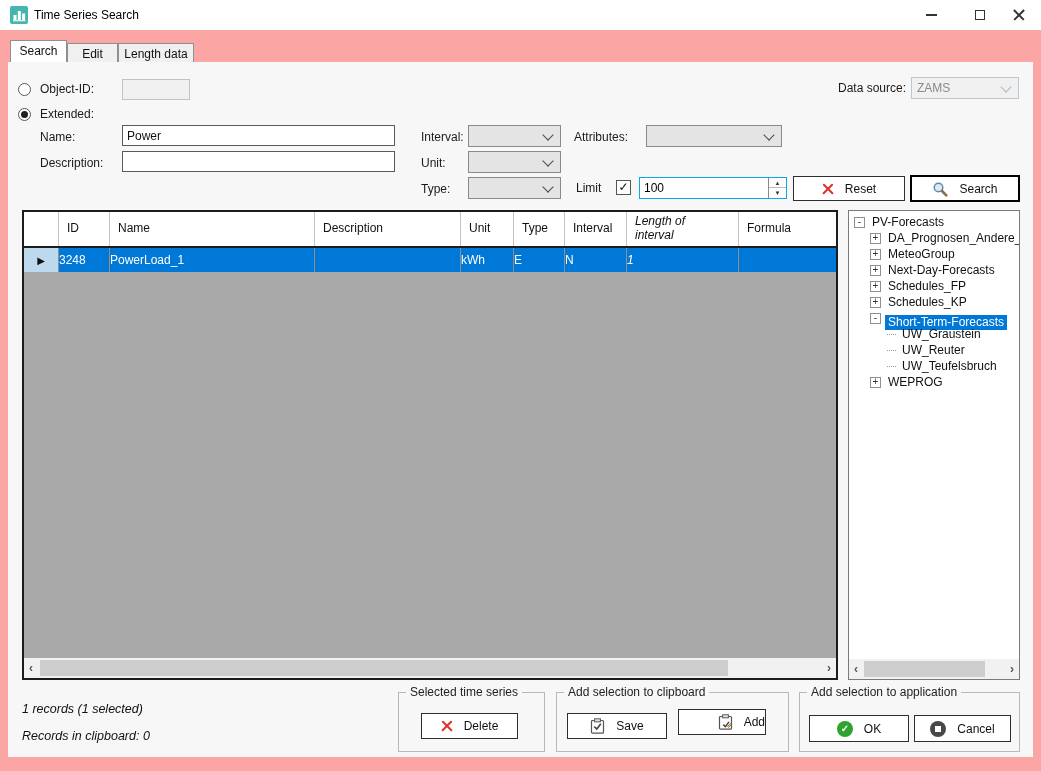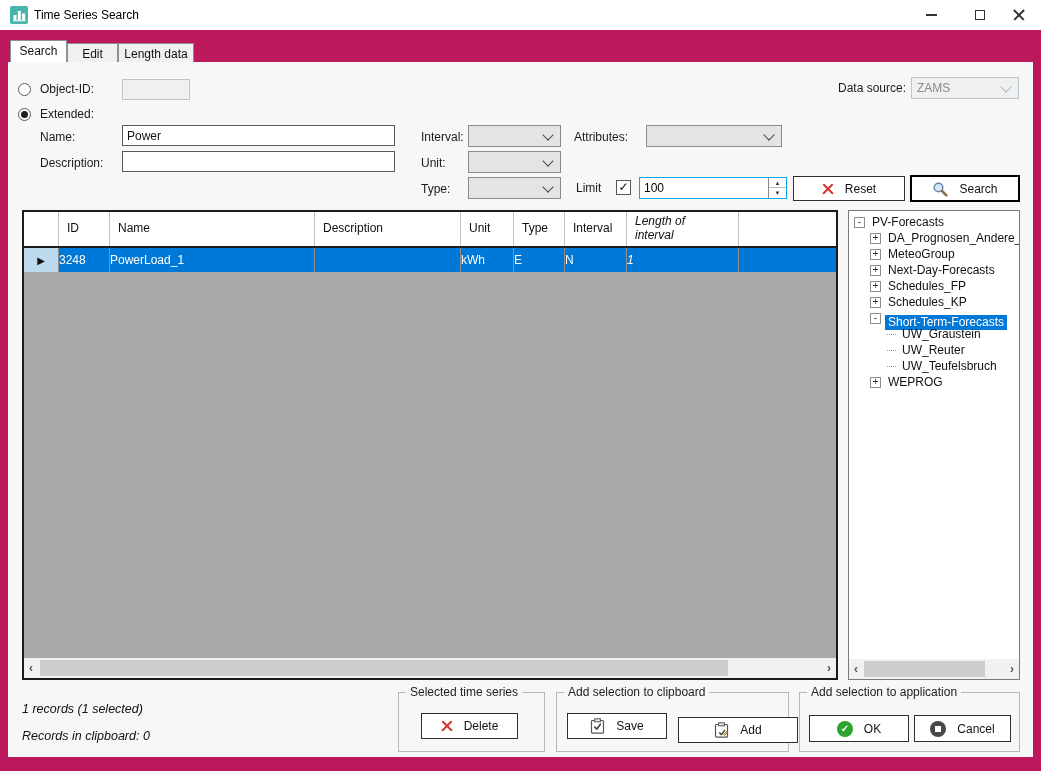"Time Series Search" .win { background: #be185d -> #fca5a5 }
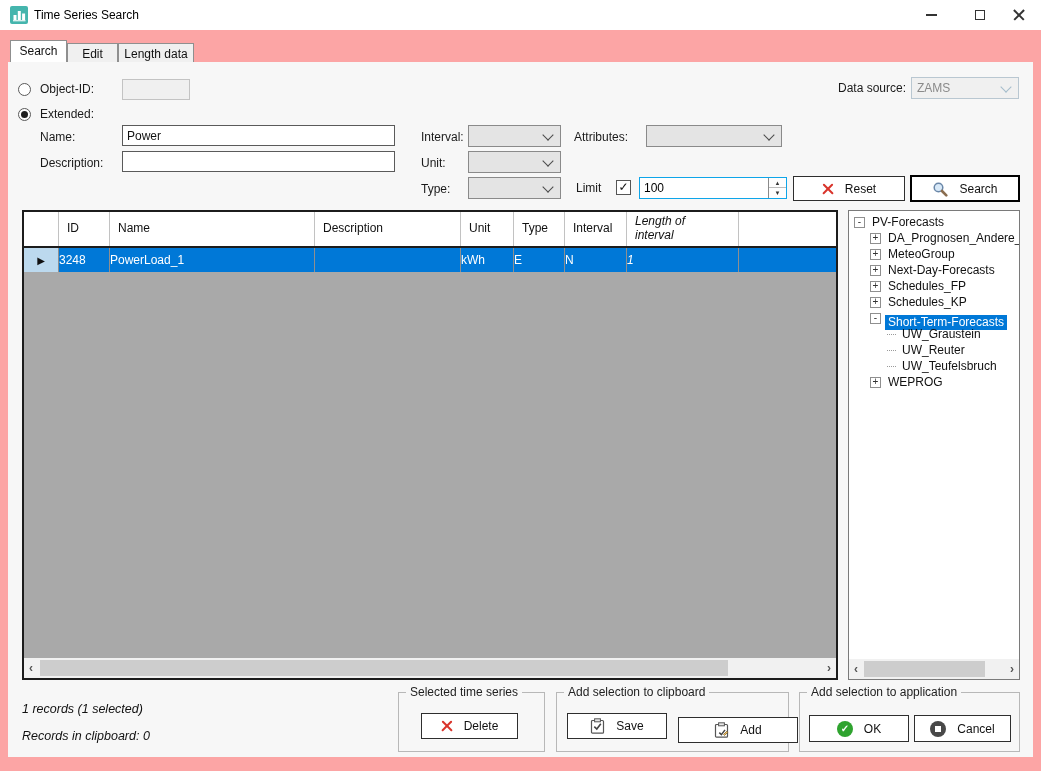"Formula" div.th { html: none -> <div>Formula</div> }
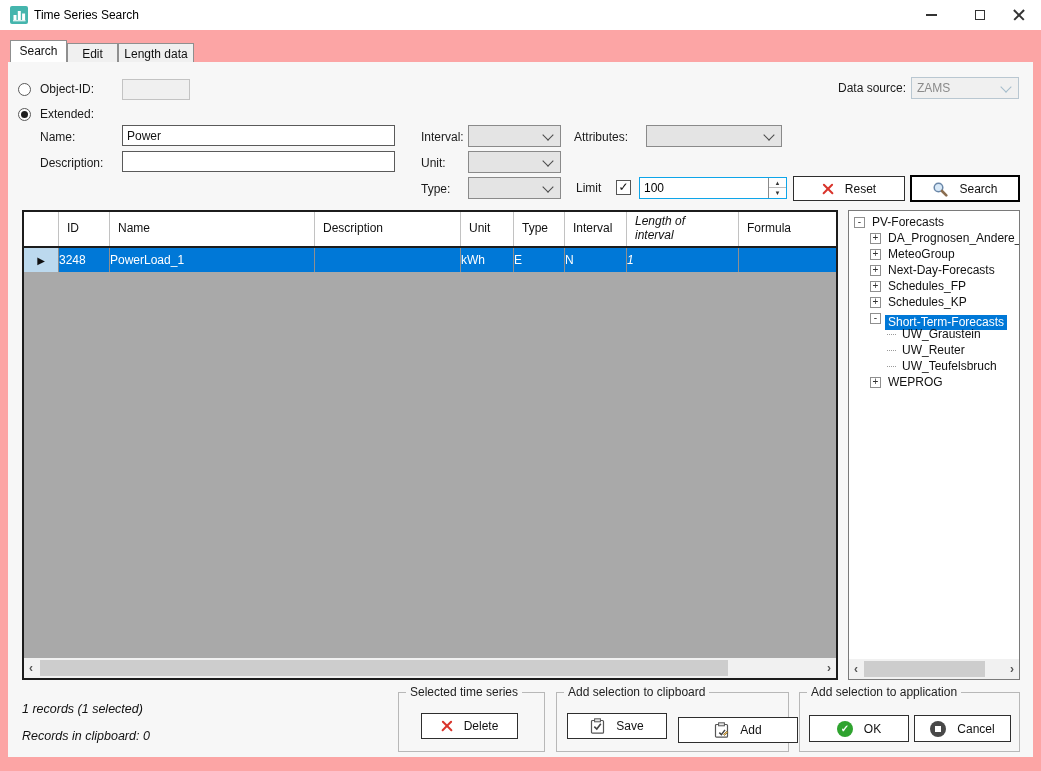"Add" div.btn { justify-content: none -> flex-end; top: 24px -> 16px; width: 120px -> 88px }
